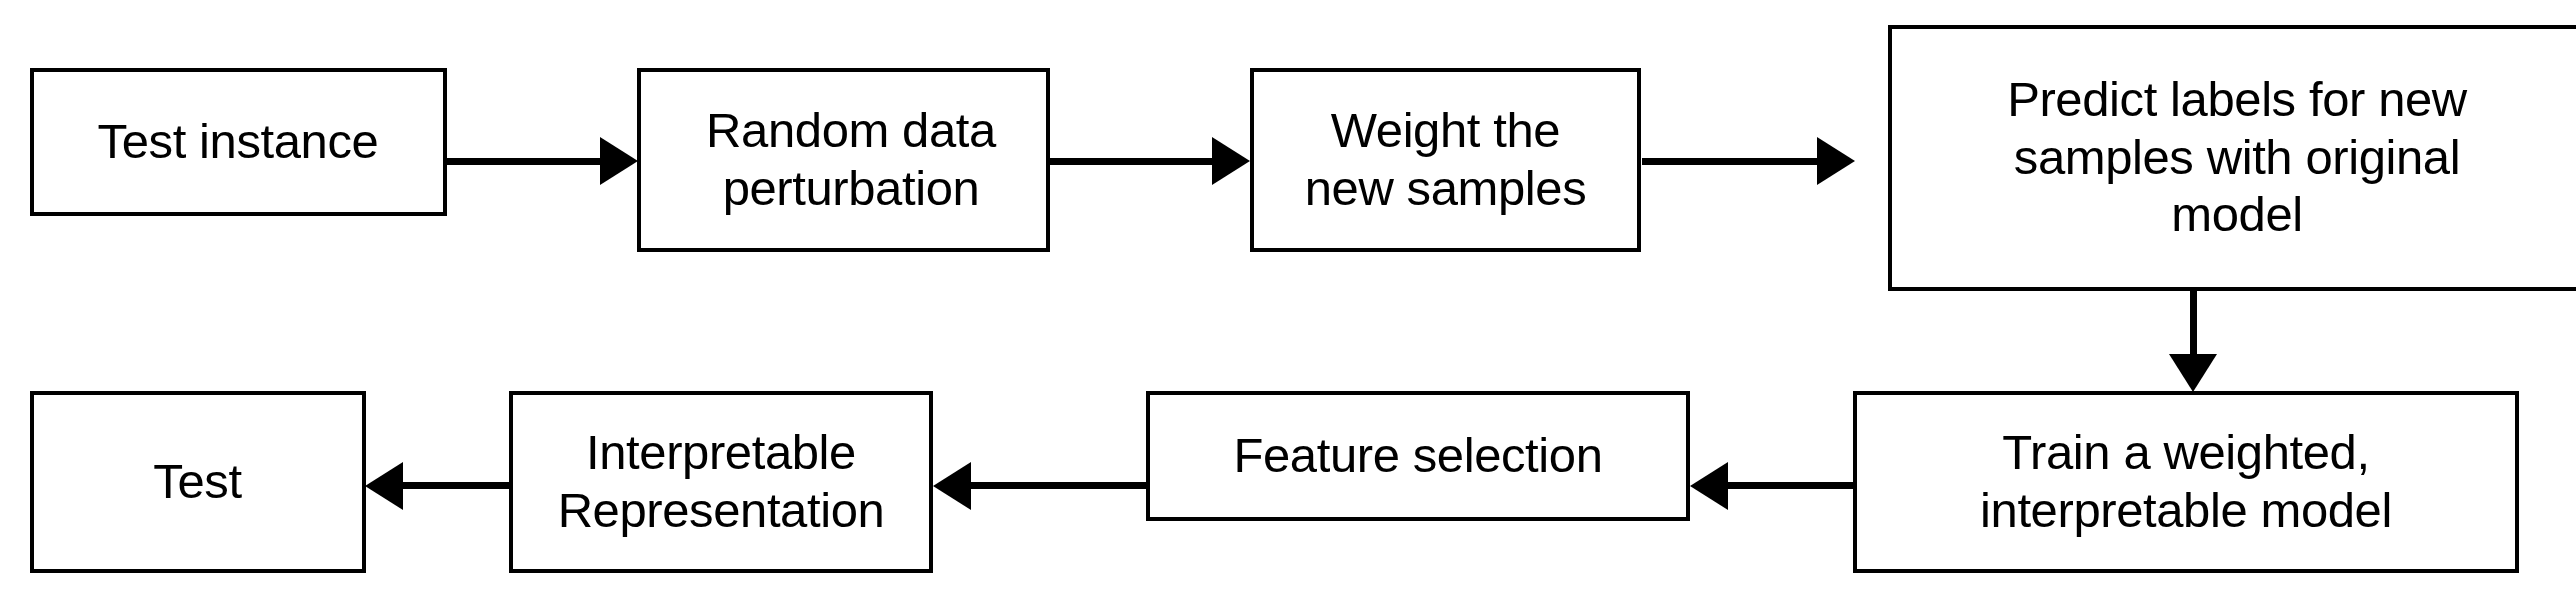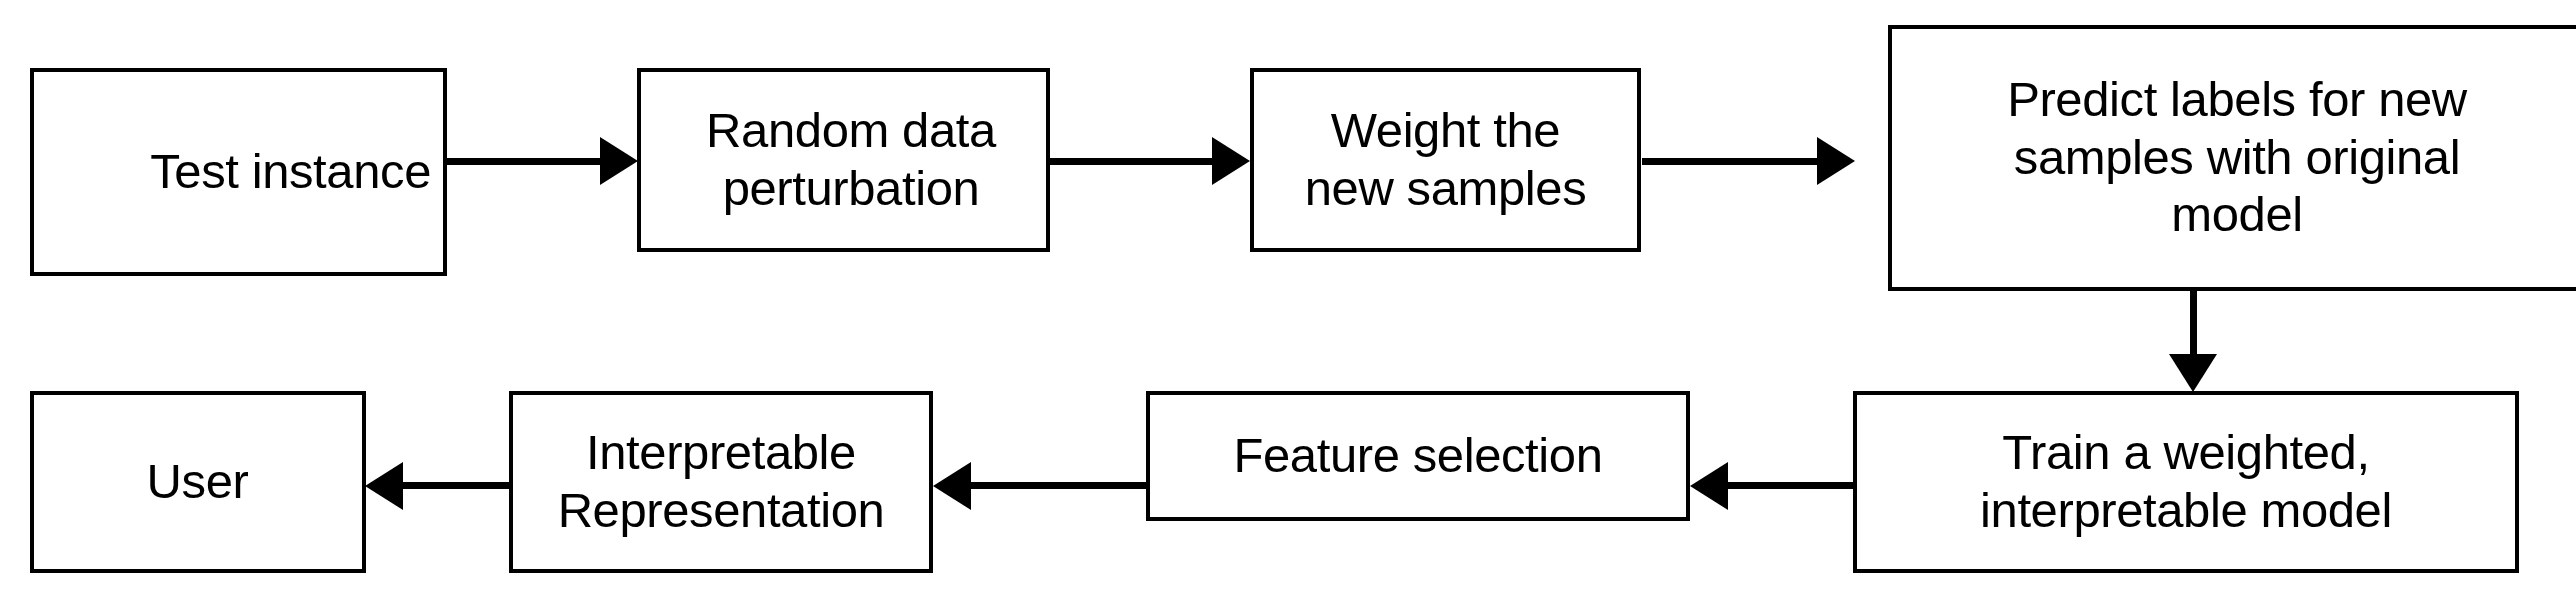"Test instance" div.node { height: 208px -> 148px; justify-content: flex-end -> none }
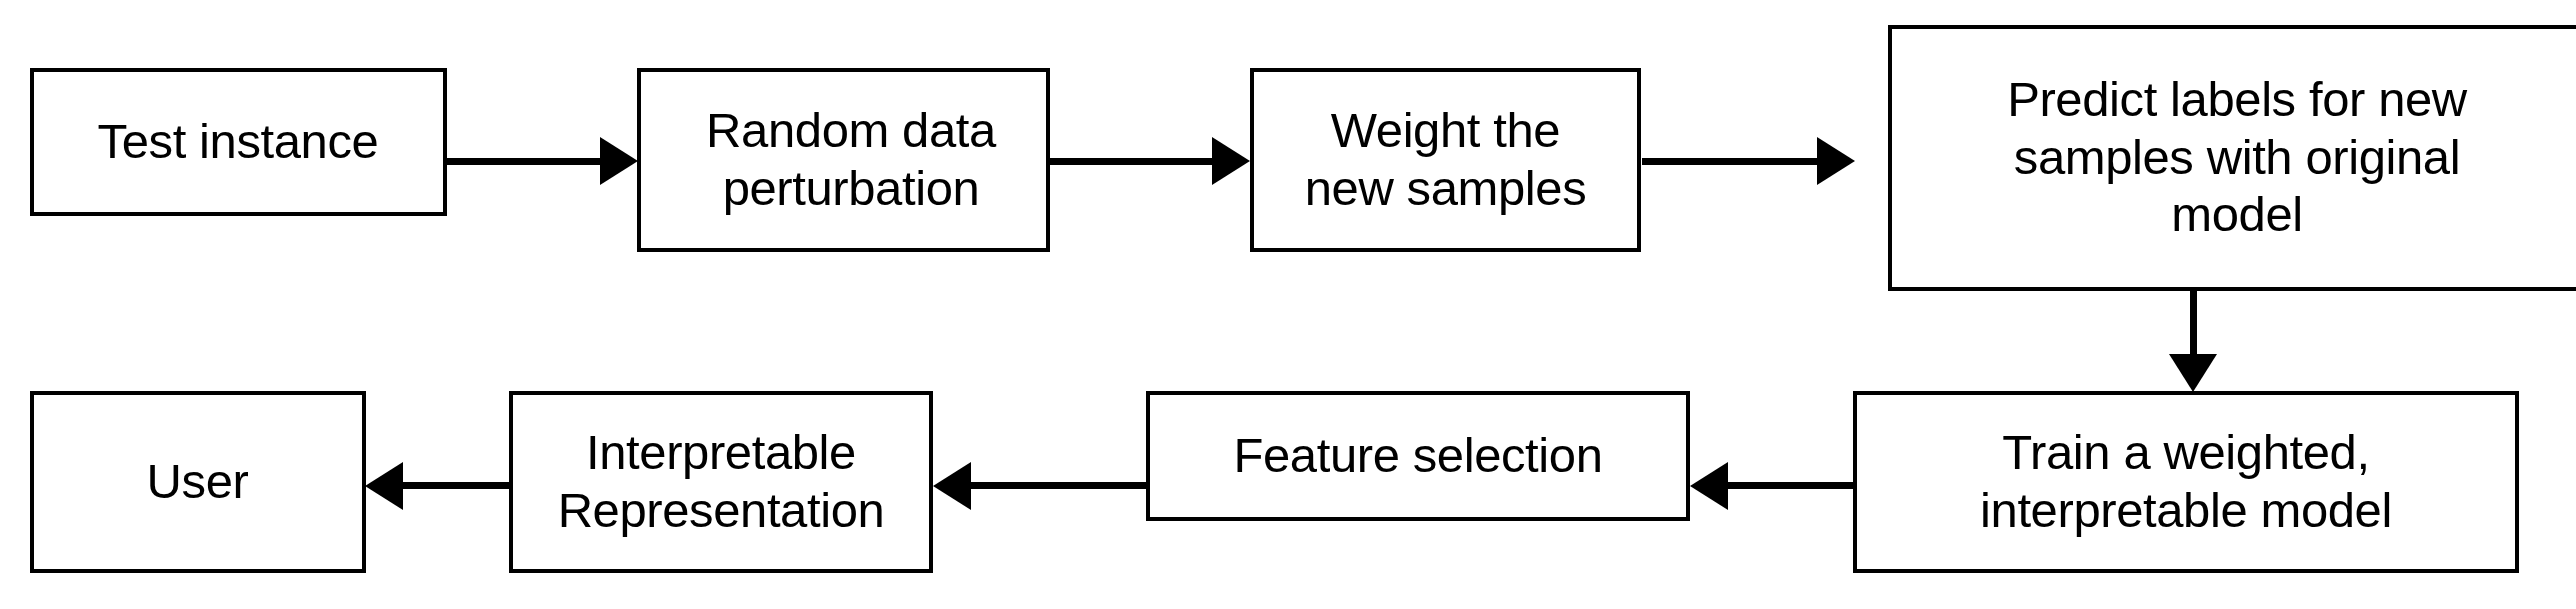"User" span.label { text: User -> Test }
